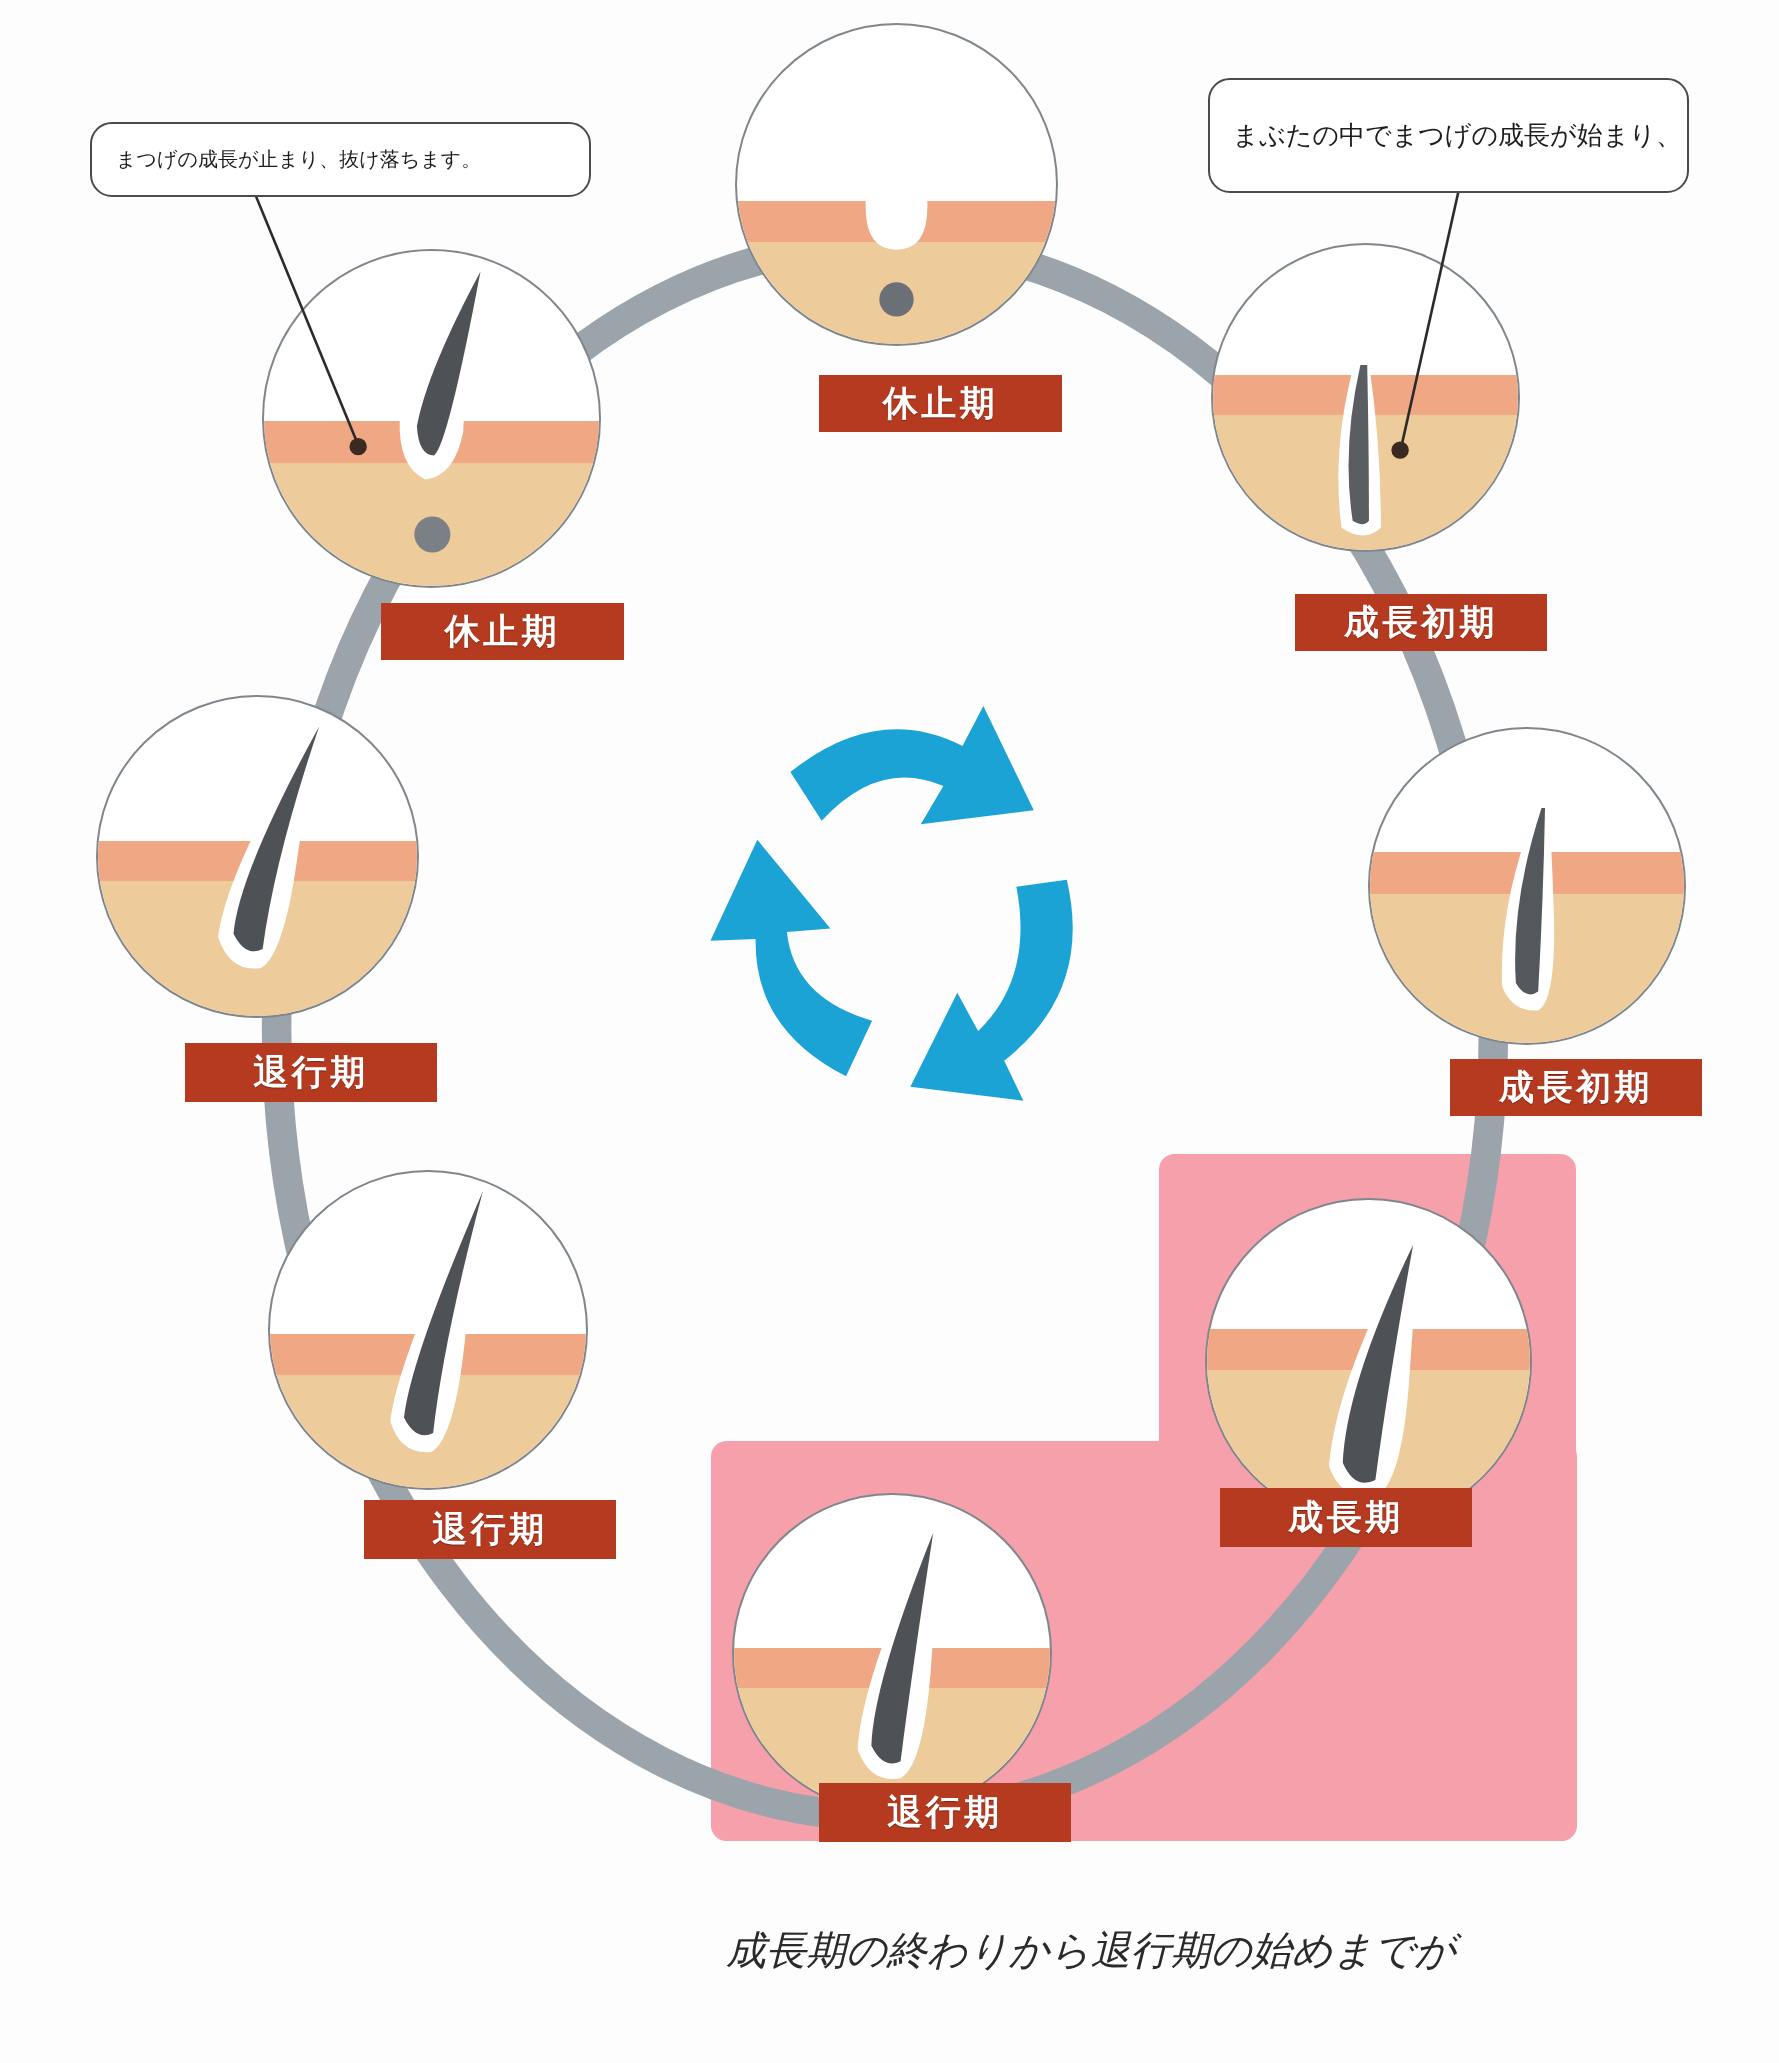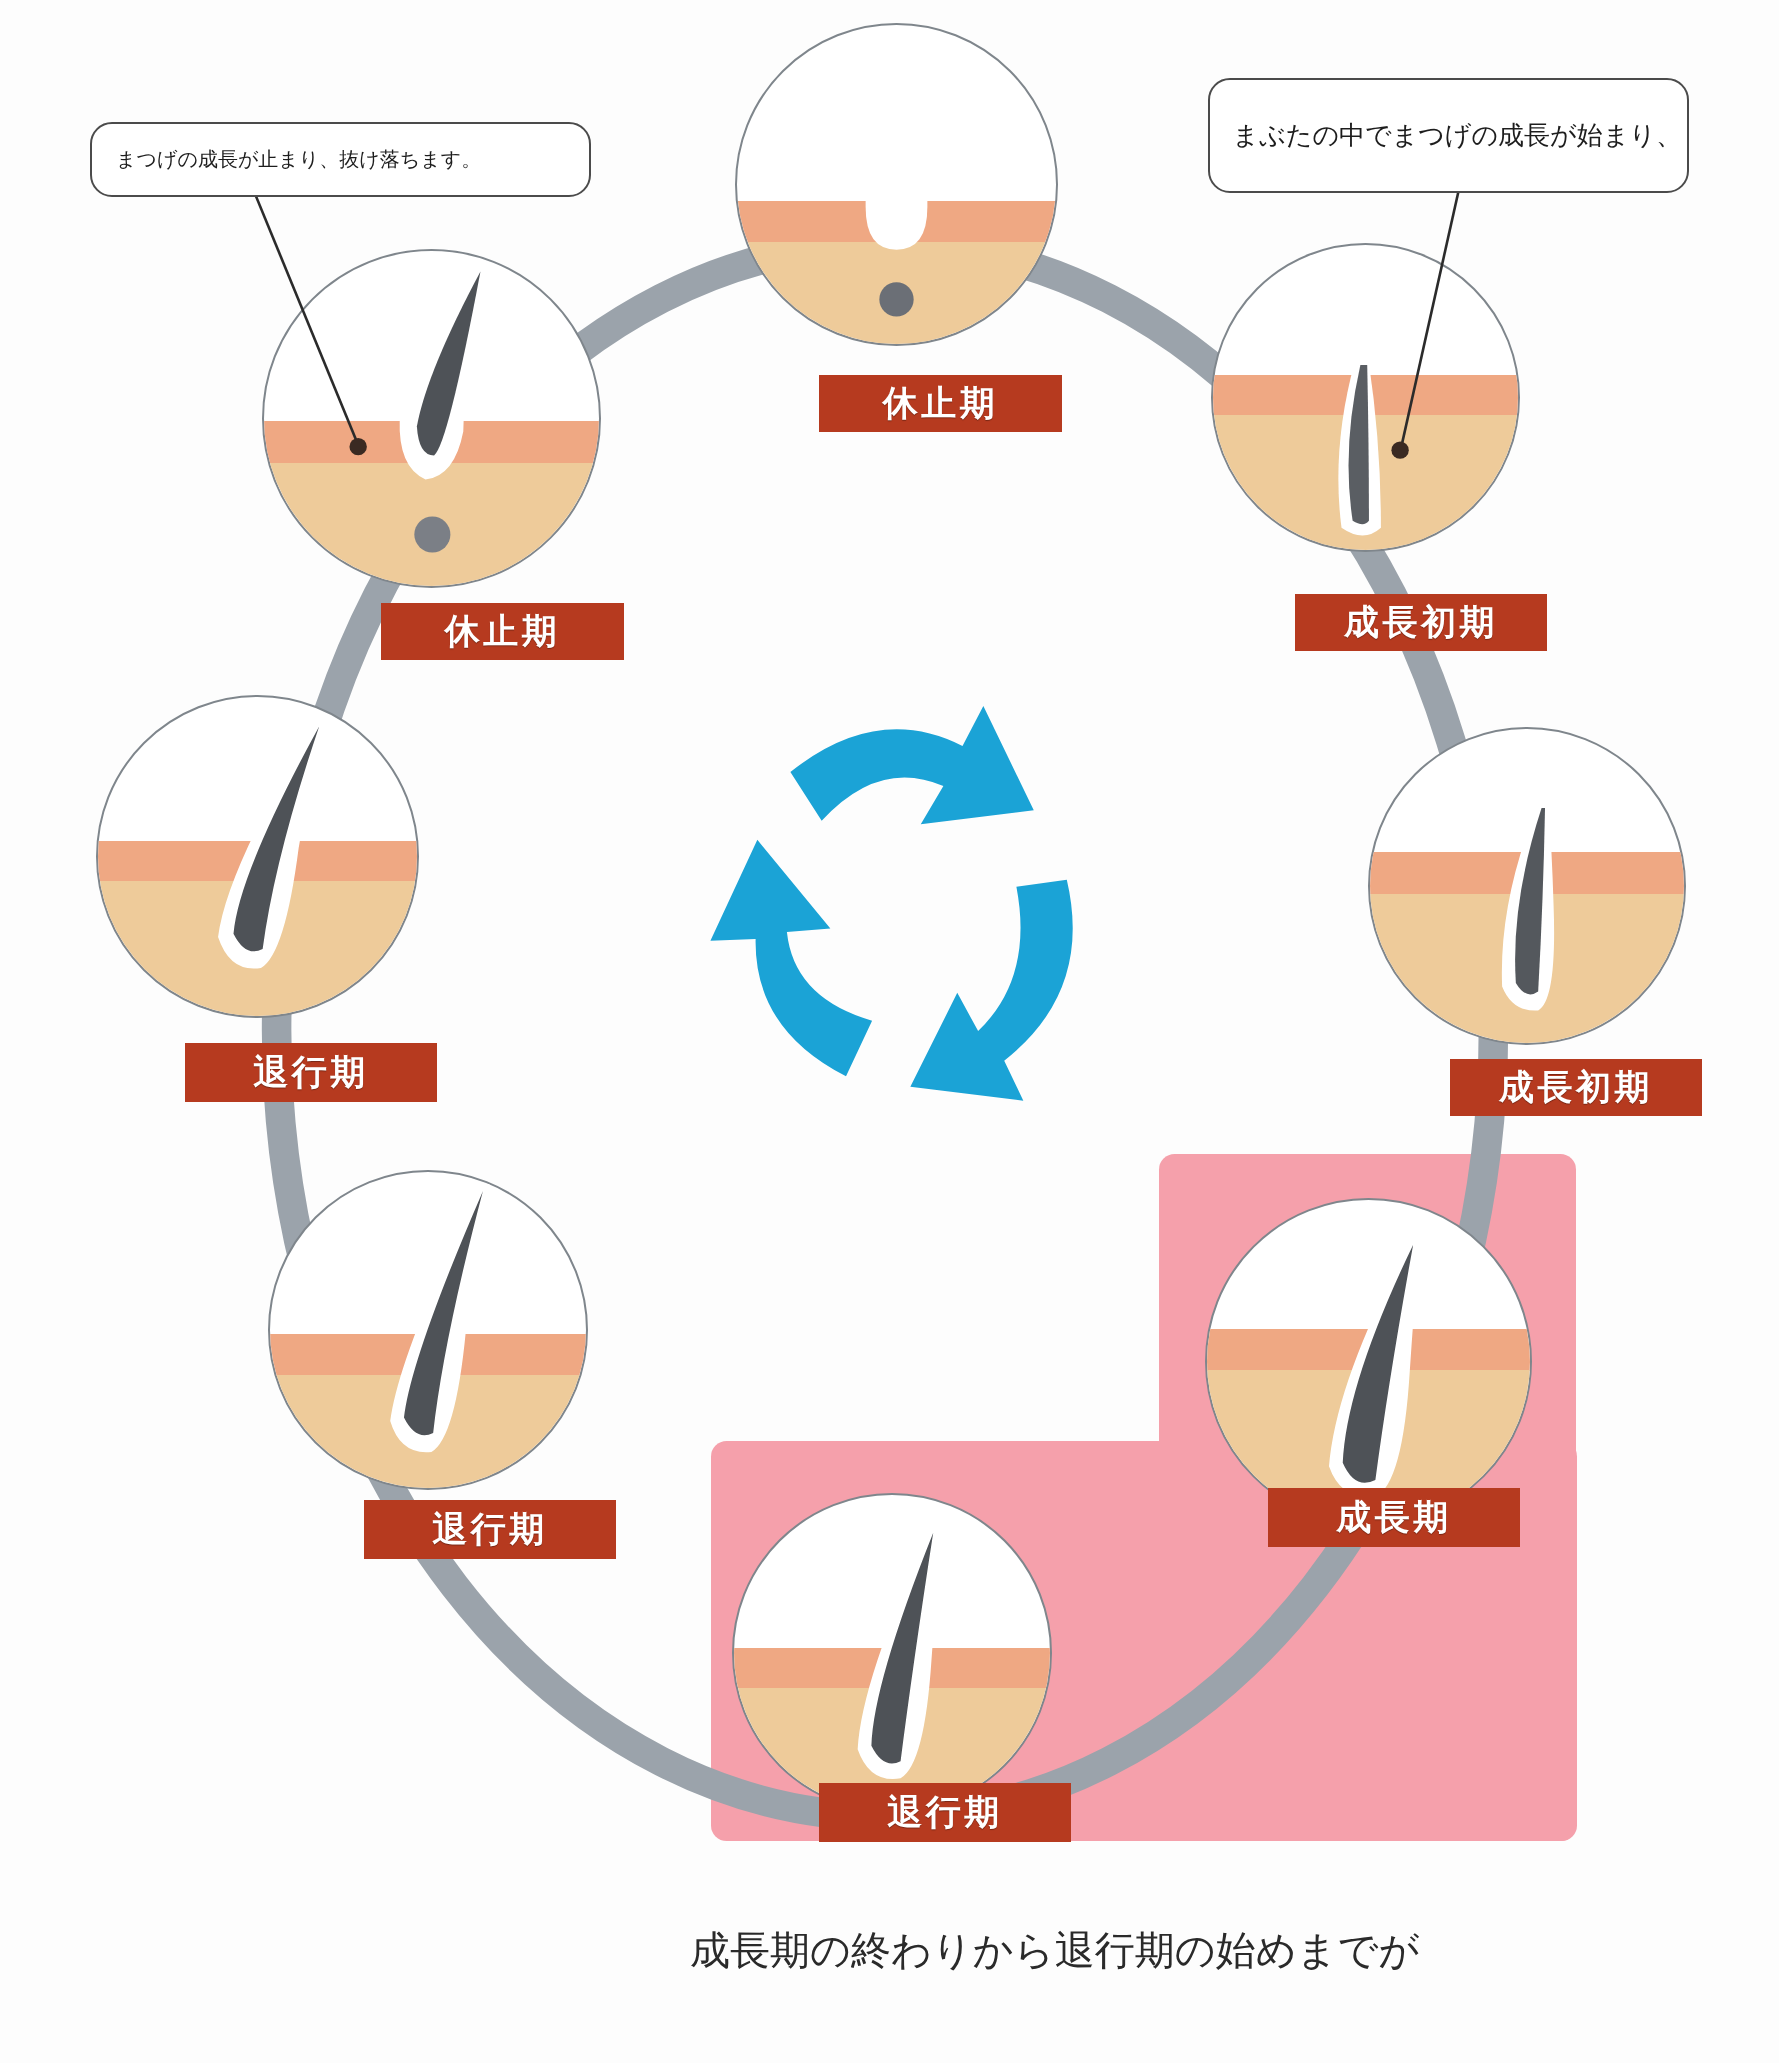"成長期" div.phase-label { left: 1224px -> 1176px }
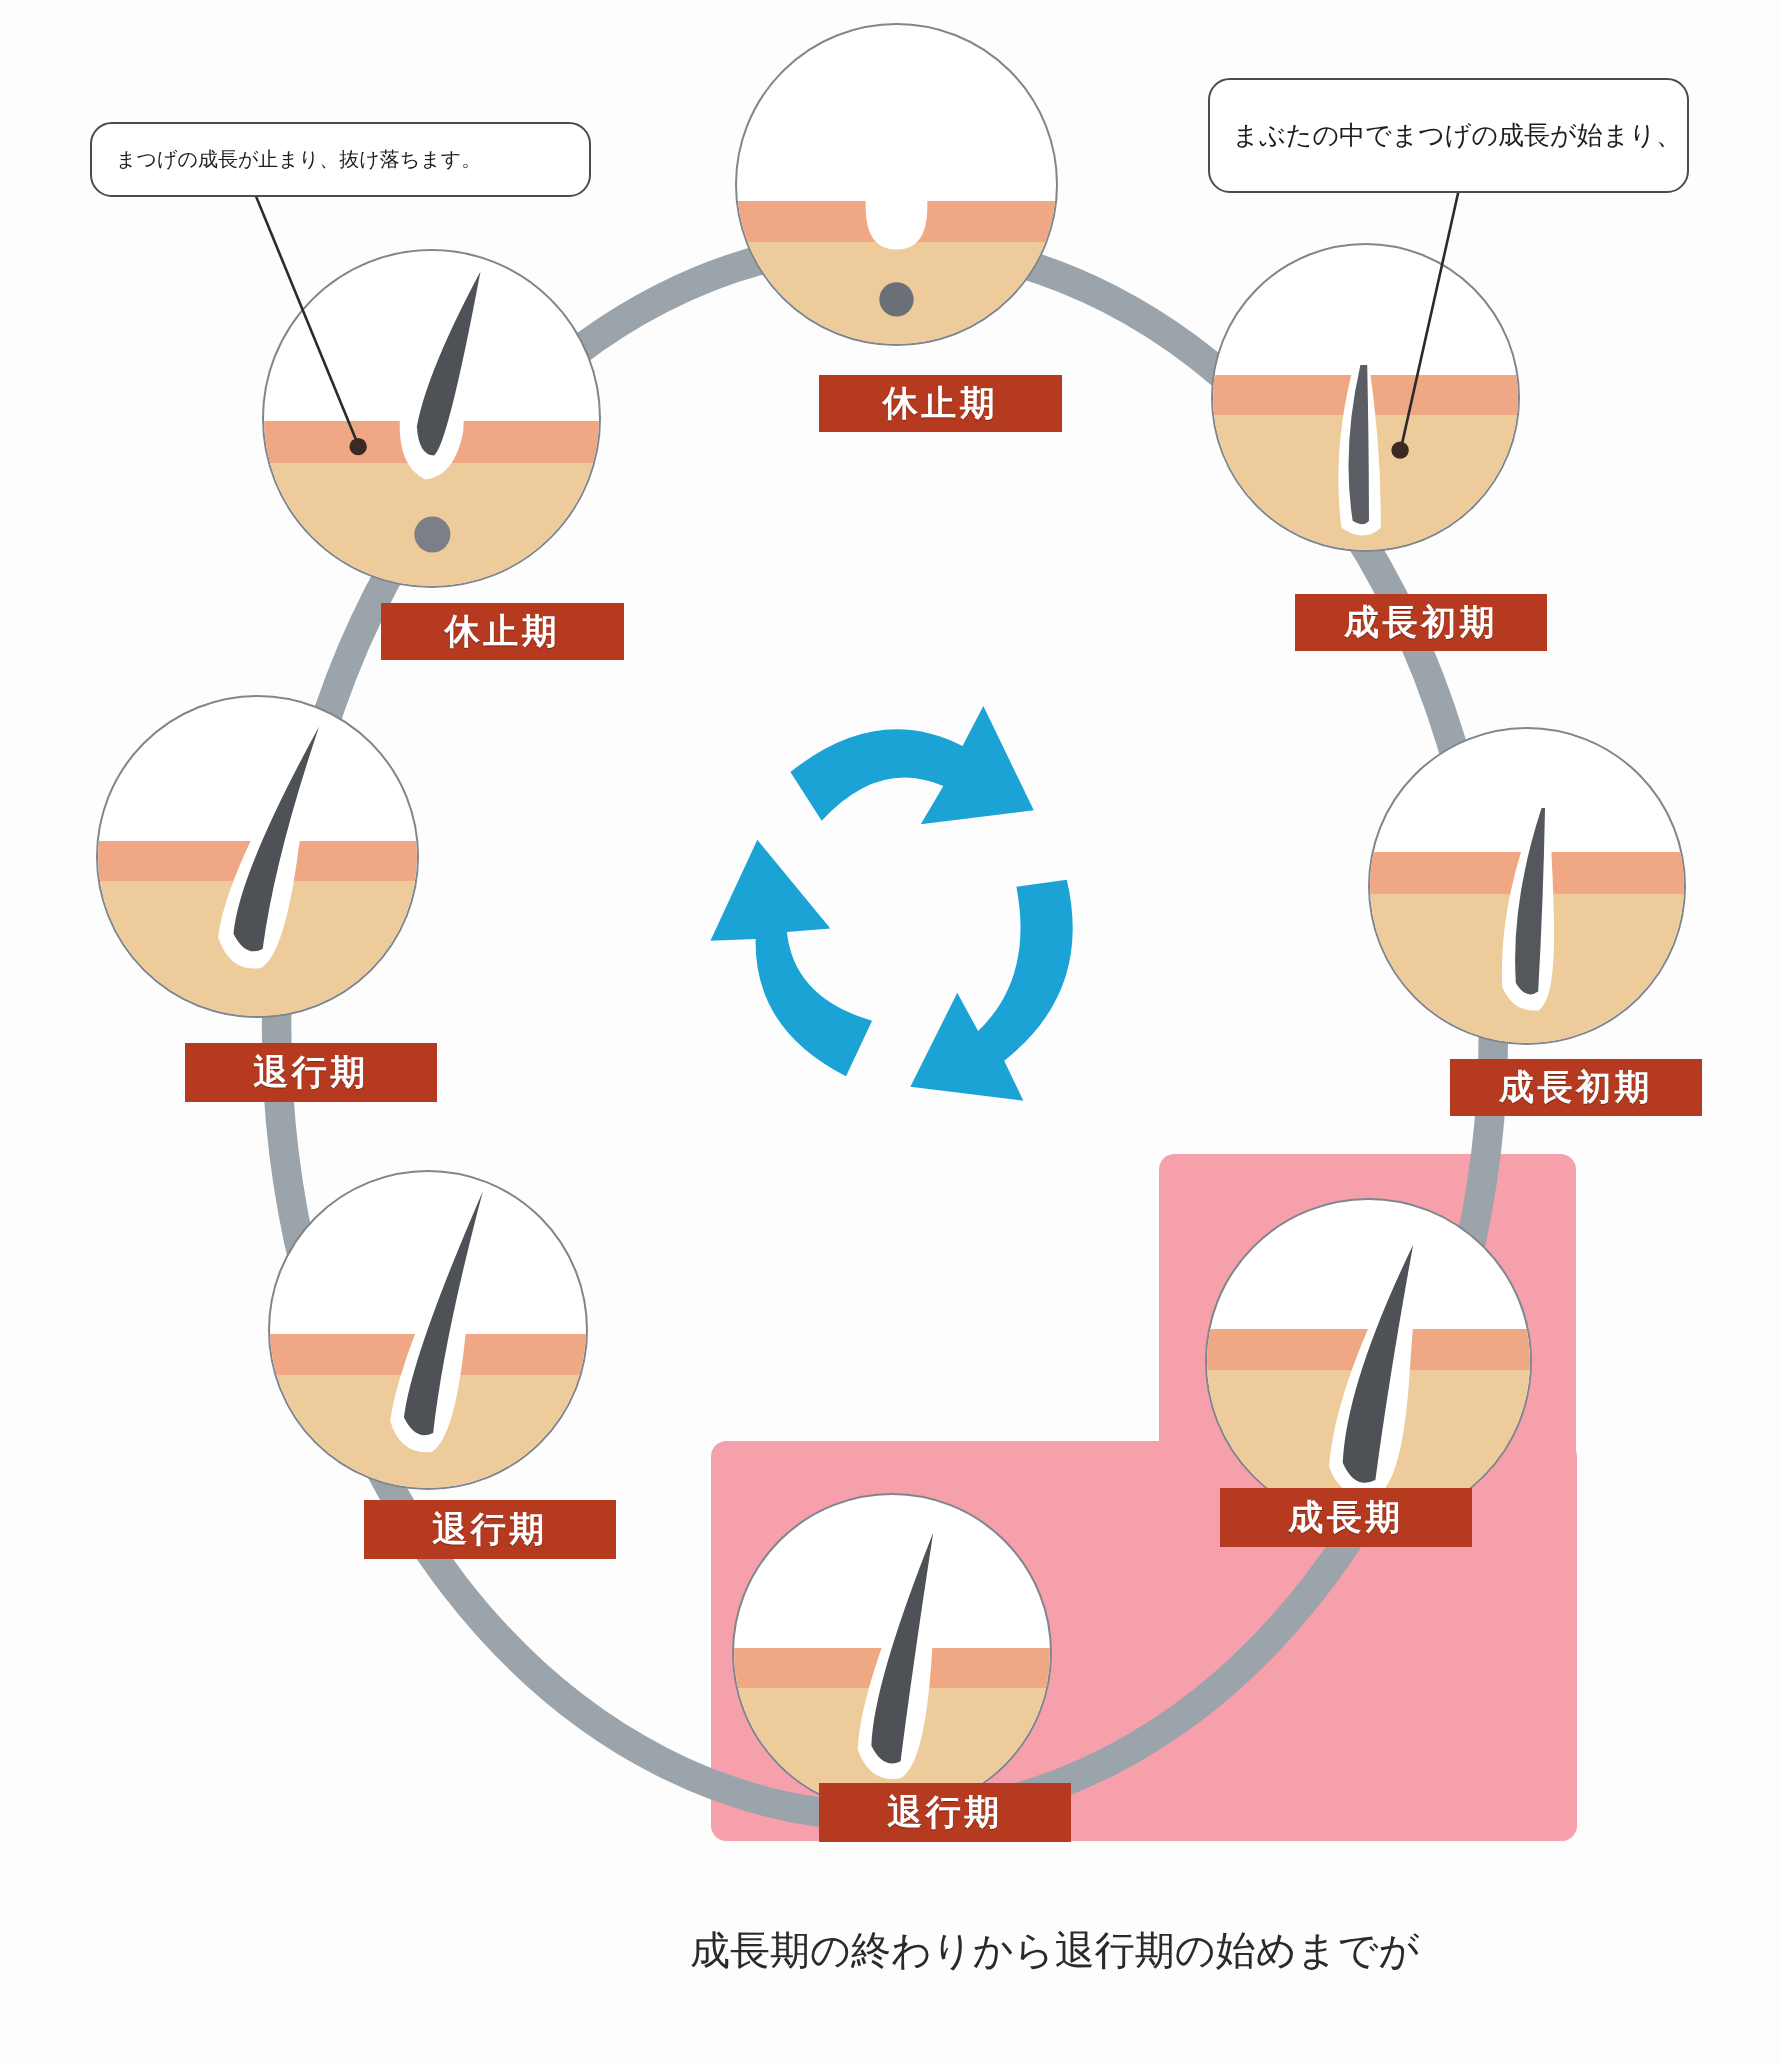"成長期の終わりから退行期の始めまでが" div.caption { font-style: none -> italic; left: 690px -> 726px }
